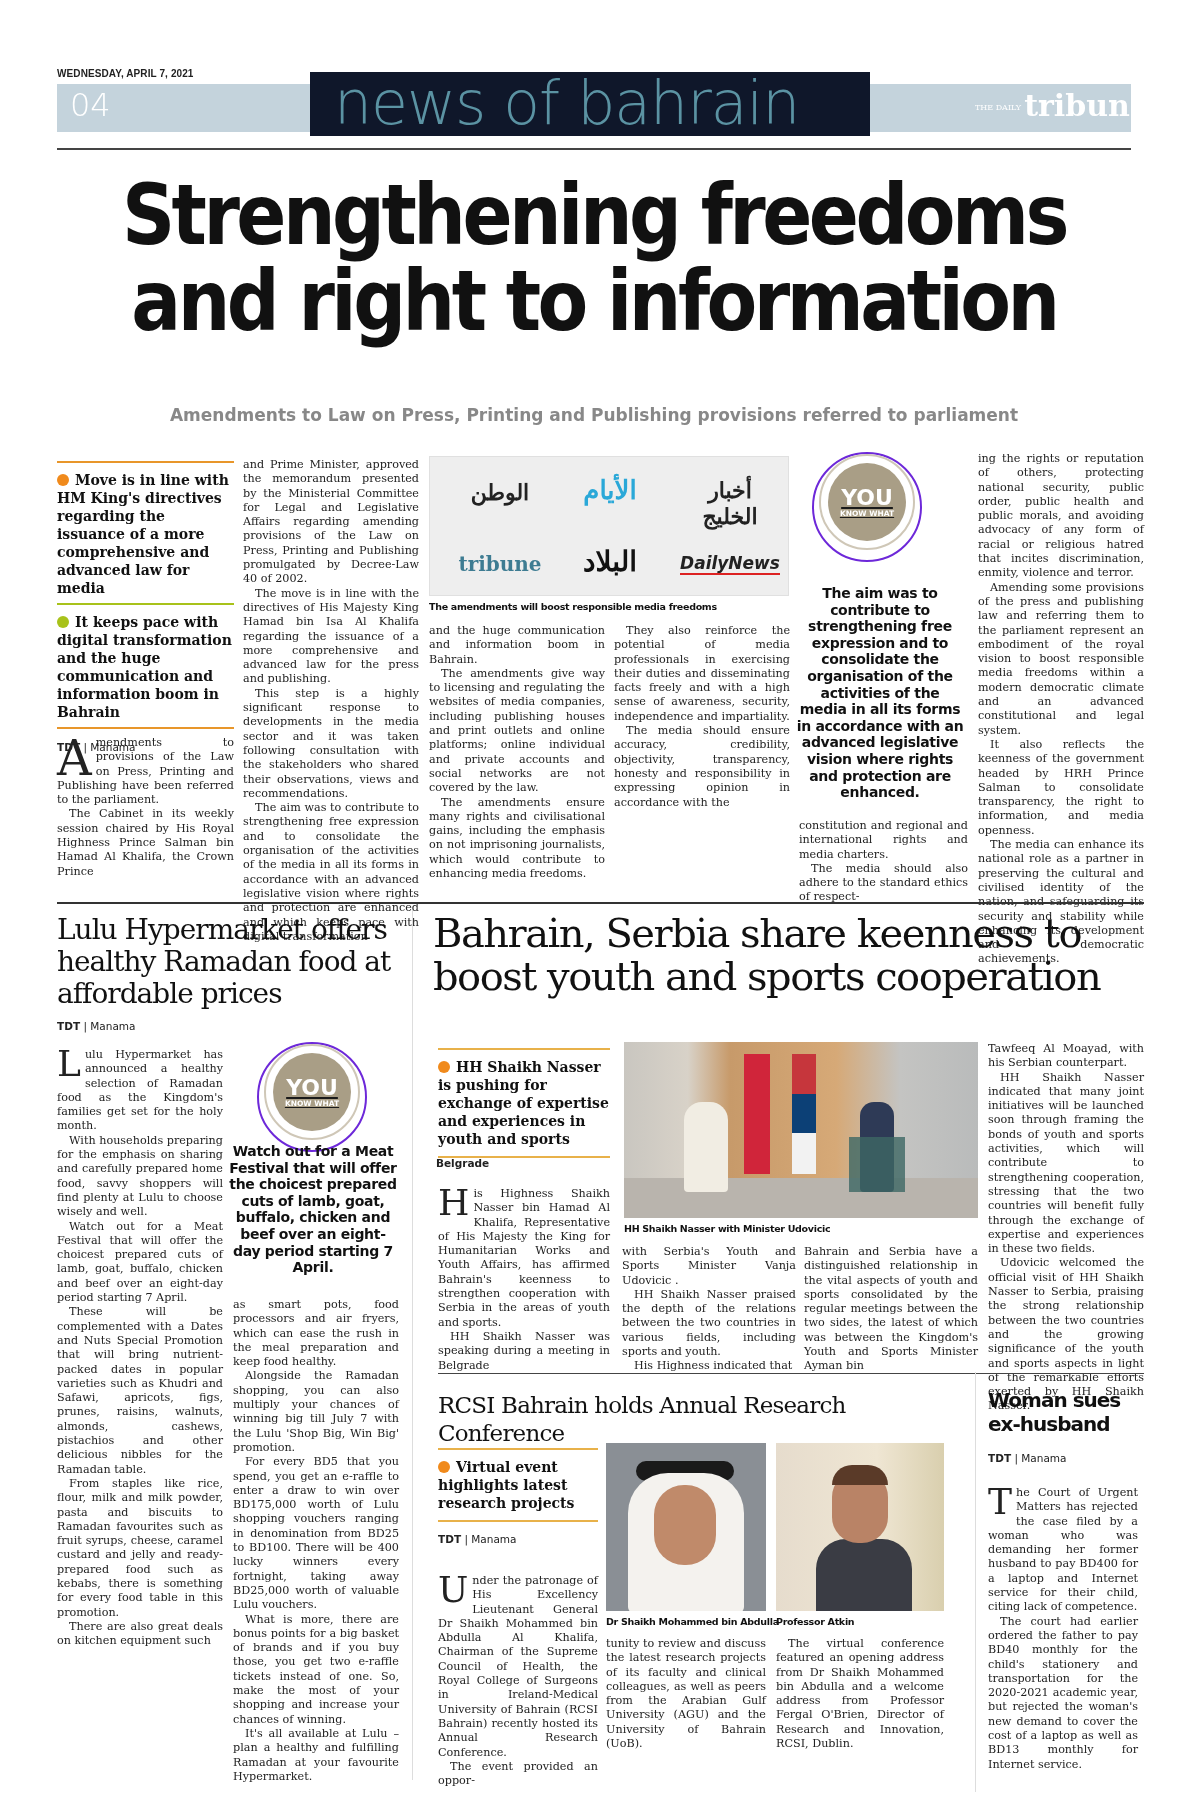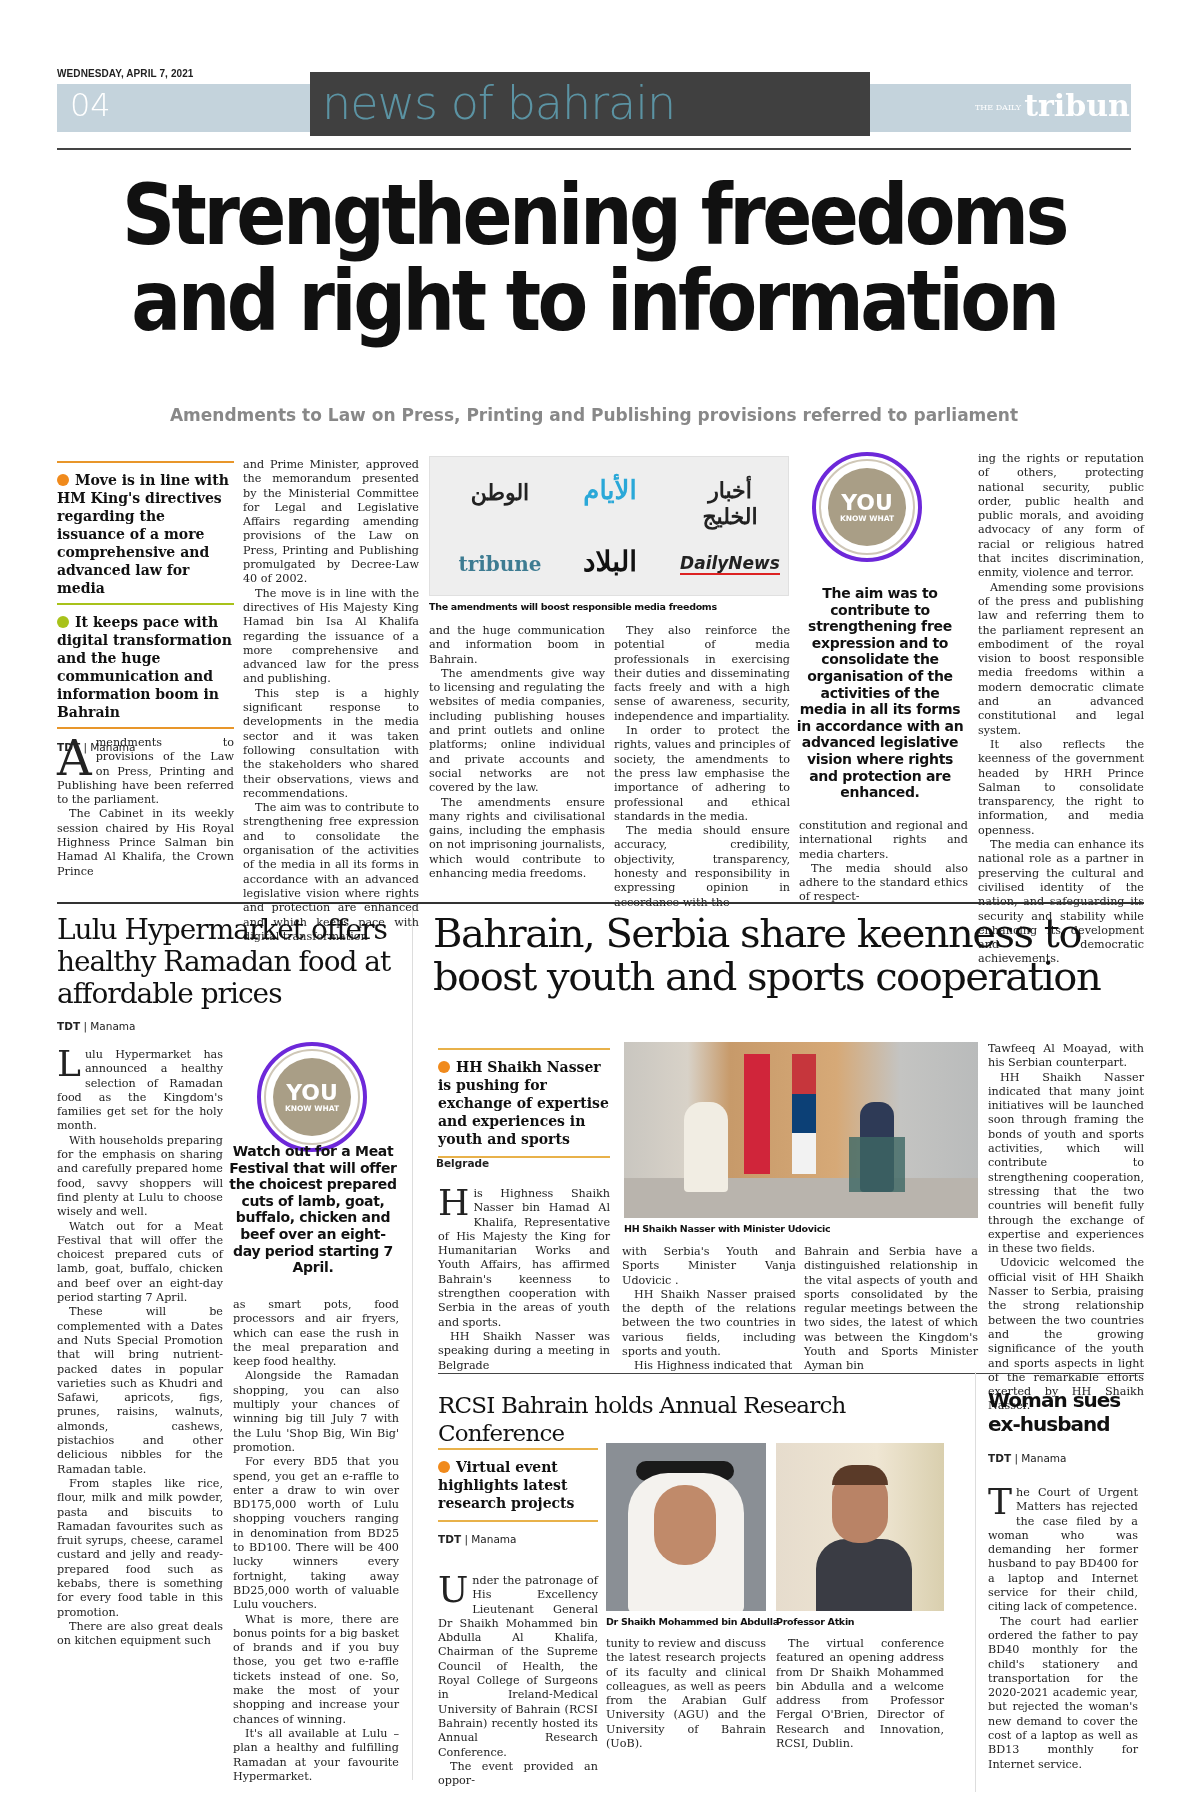"news of bahrain" .section-title { background: #404040 -> #0f172a; font-size: 46px -> 60px; padding-left: 12px -> 24px }
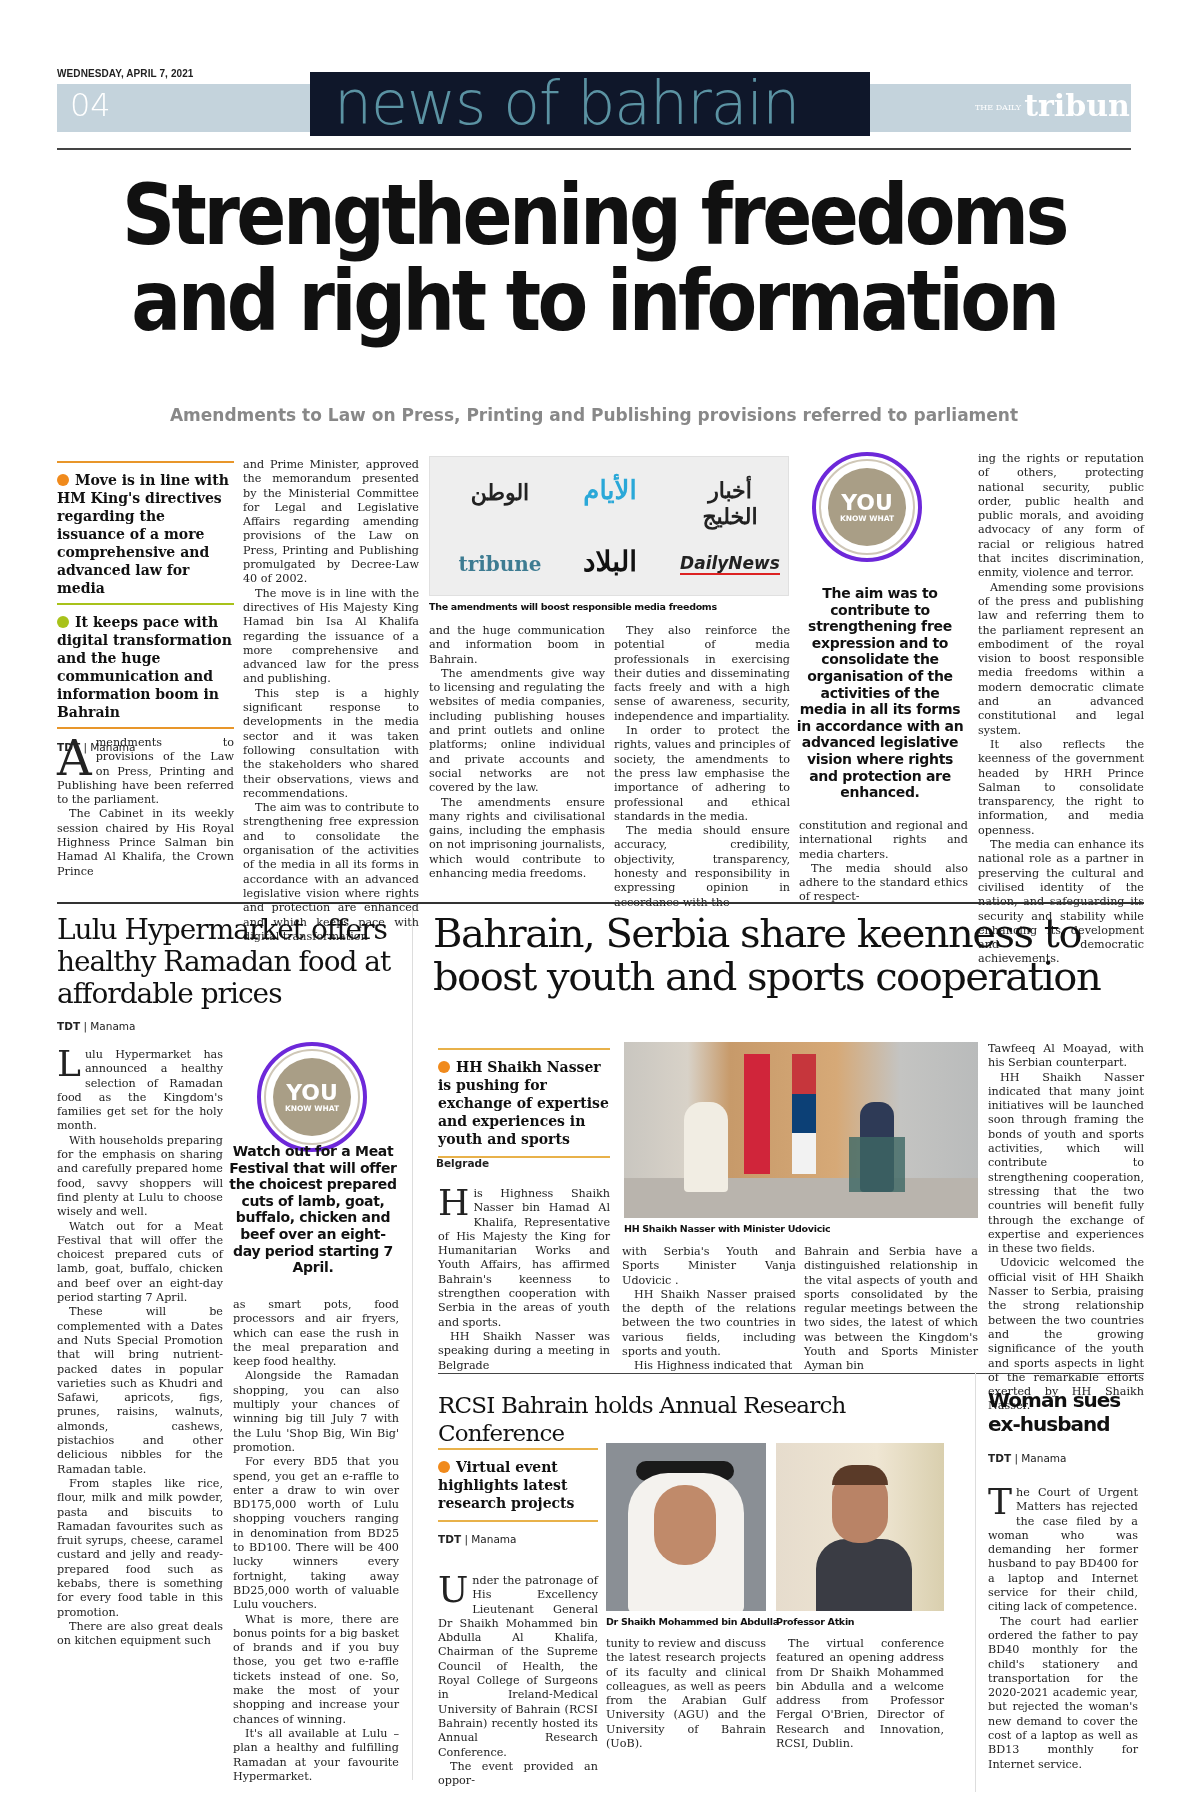"YOU" .ykw { align-items: center -> flex-start; border: 4px solid #6d28d9 -> 2px solid #6d28d9; text-decoration: none -> underline }
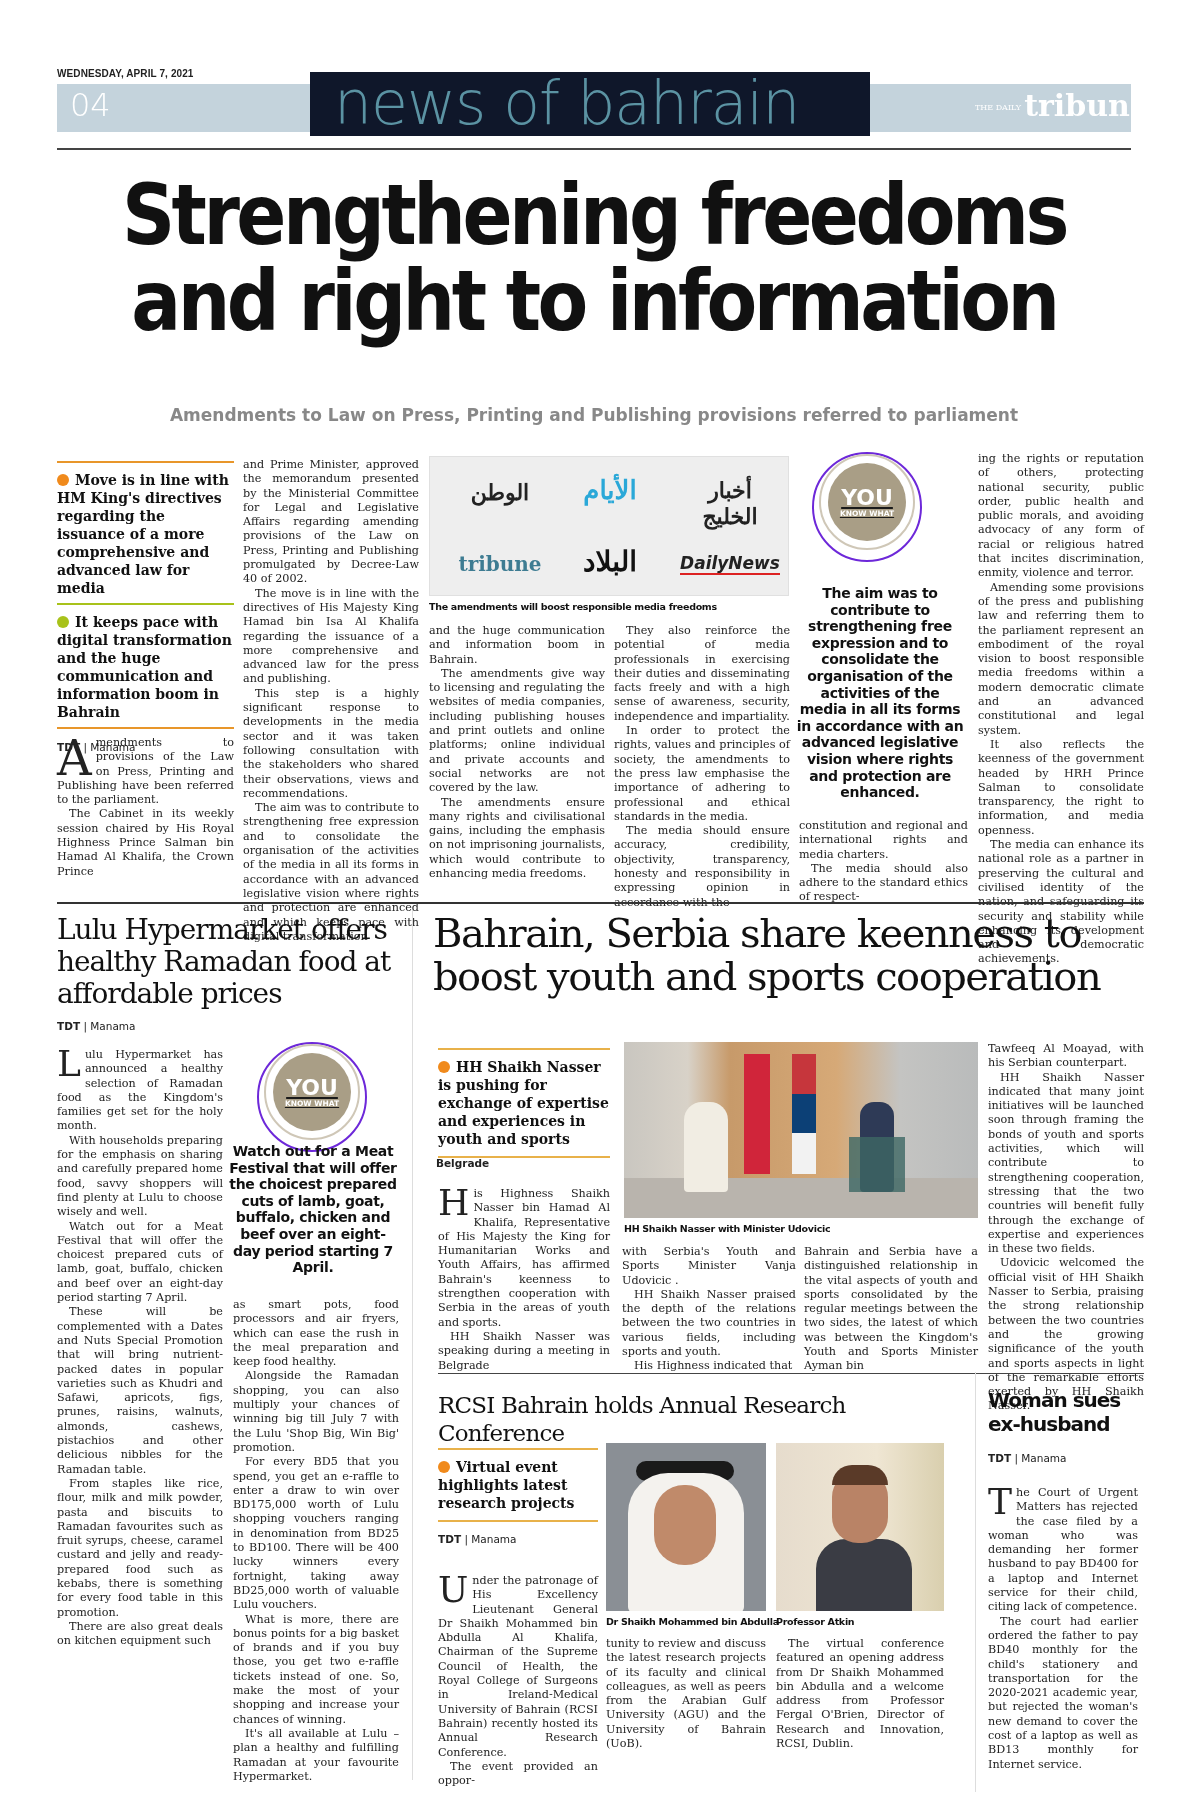"In order to protect the" p { html: <p>In order to protect the rights, values and principles of society, the amendments to the press law emphasise the importance of adhering to professional and ethical standards in the media.</p> -> none }
